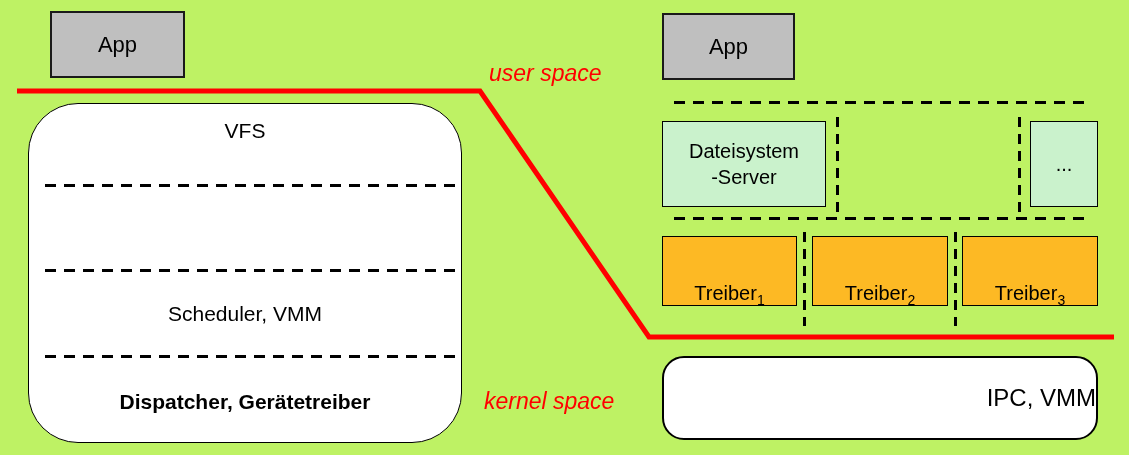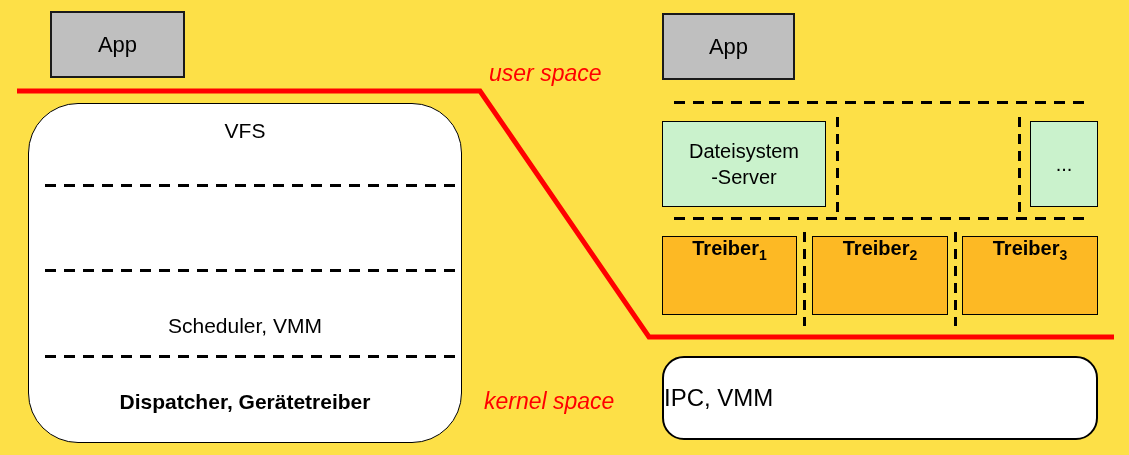"App" #canvas { background: #fde047 -> #bef264 }
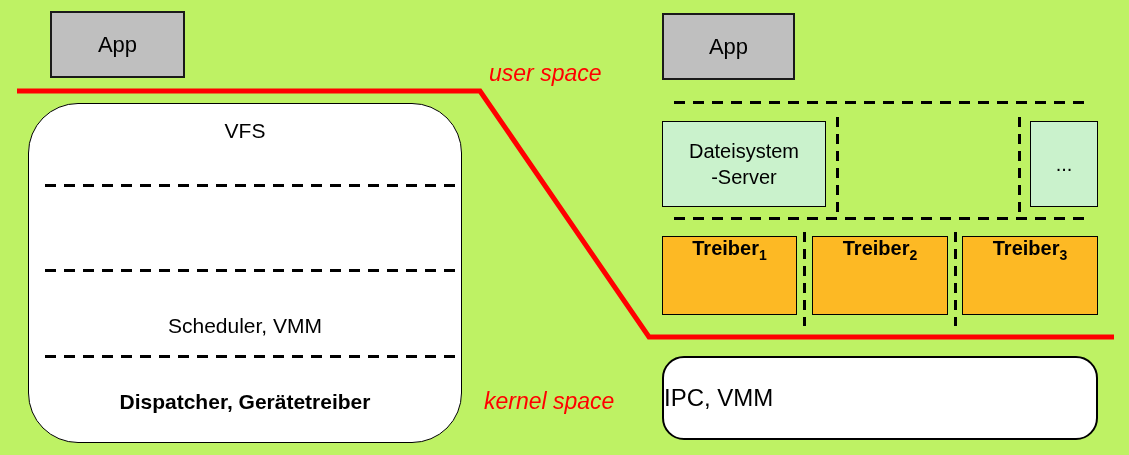"Treiber1" .driver-box { align-items: flex-start -> flex-end; font-weight: bold -> none; height: 79px -> 70px }
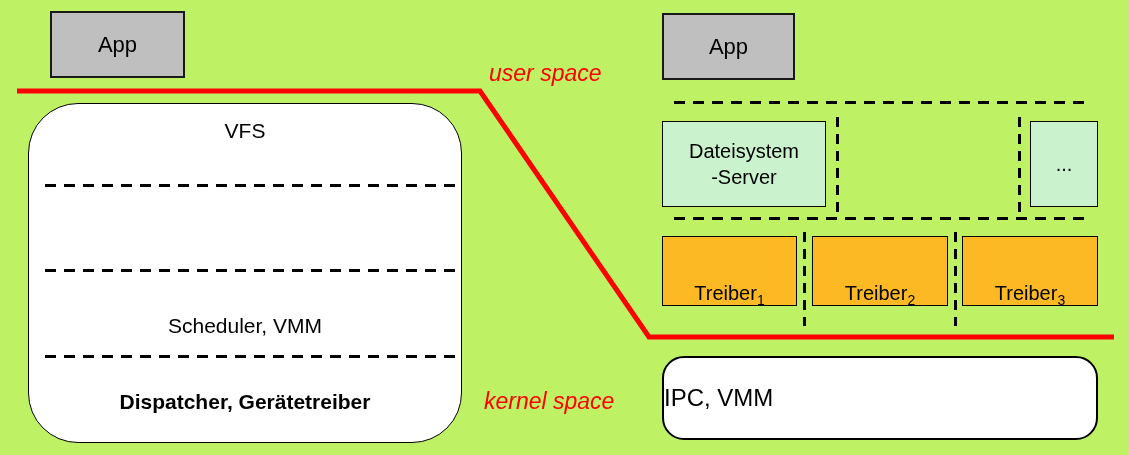"Scheduler, VMM" #layer-sched-vmm { top: 311px -> 299px }
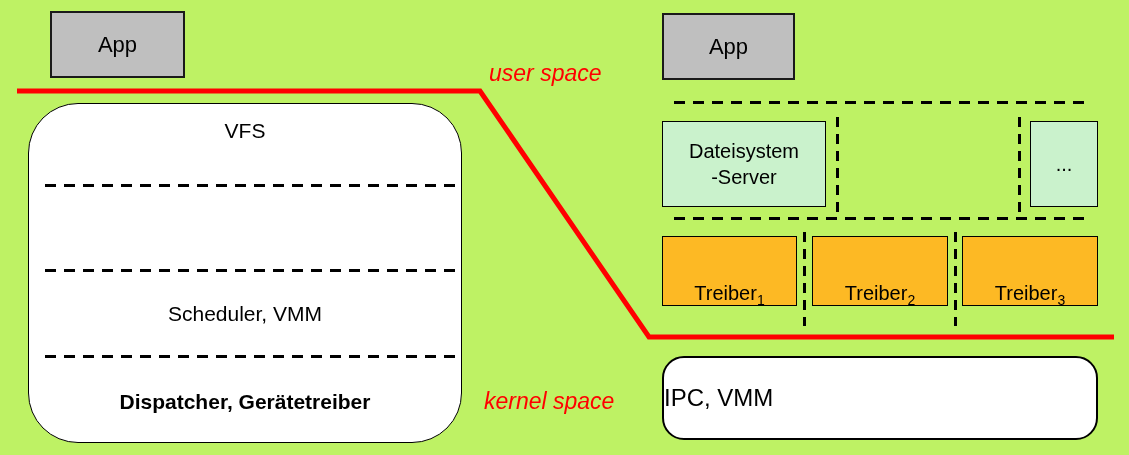"IPC, VMM" #micro-kernel-box { justify-content: flex-start -> flex-end }
